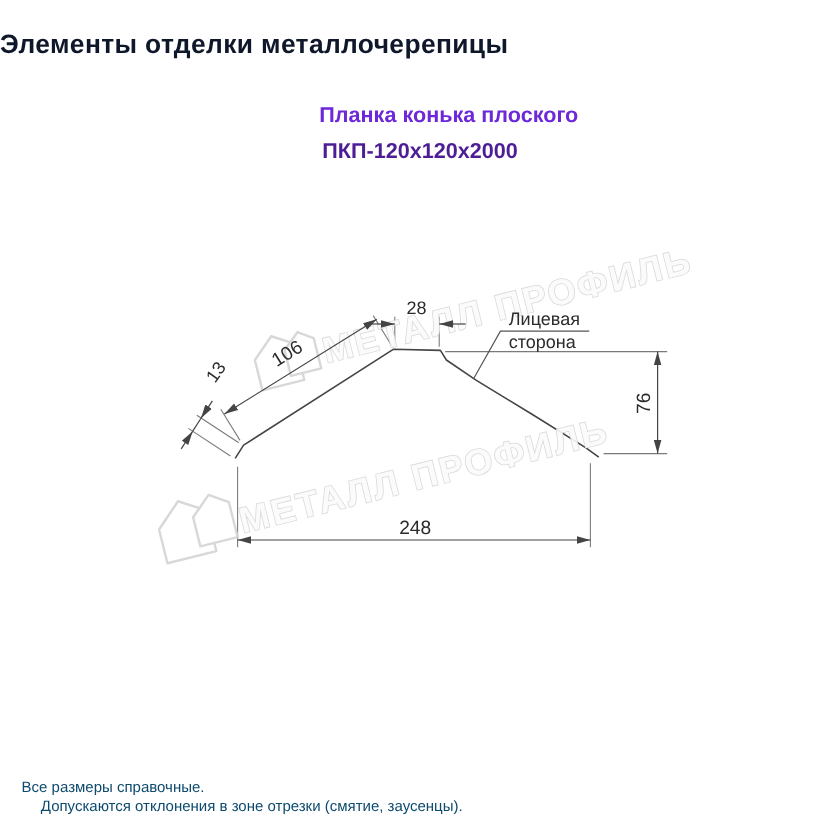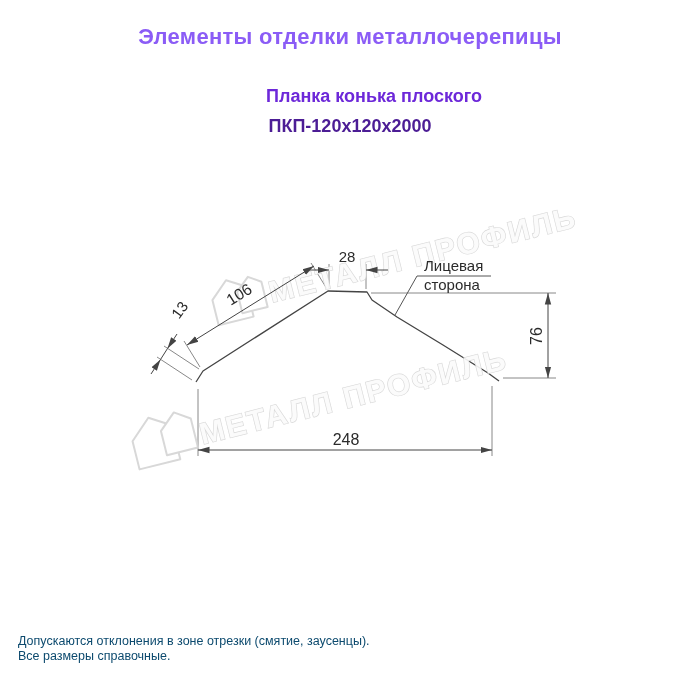"Элементы отделки металлочерепицы" .title { color: #8b5cf6 -> #0f172a; text-align: center -> none }
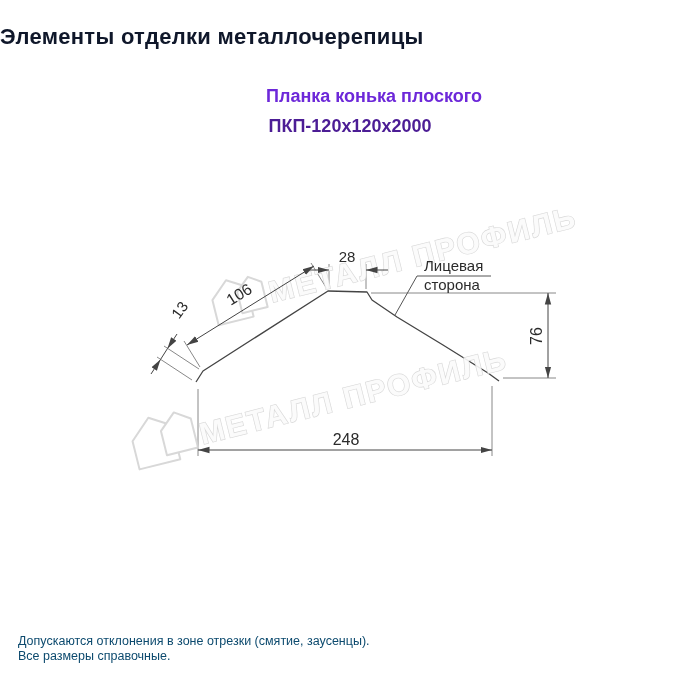"Допускаются отклонения в зоне отрезки" .note2 { margin-left: none -> 16px; top: 633px -> 664px }
